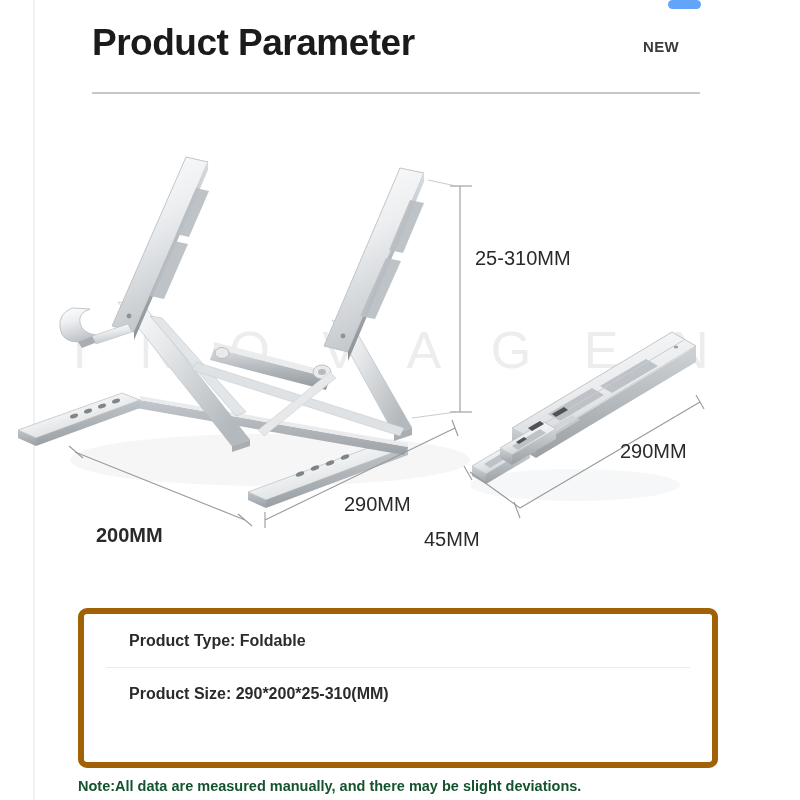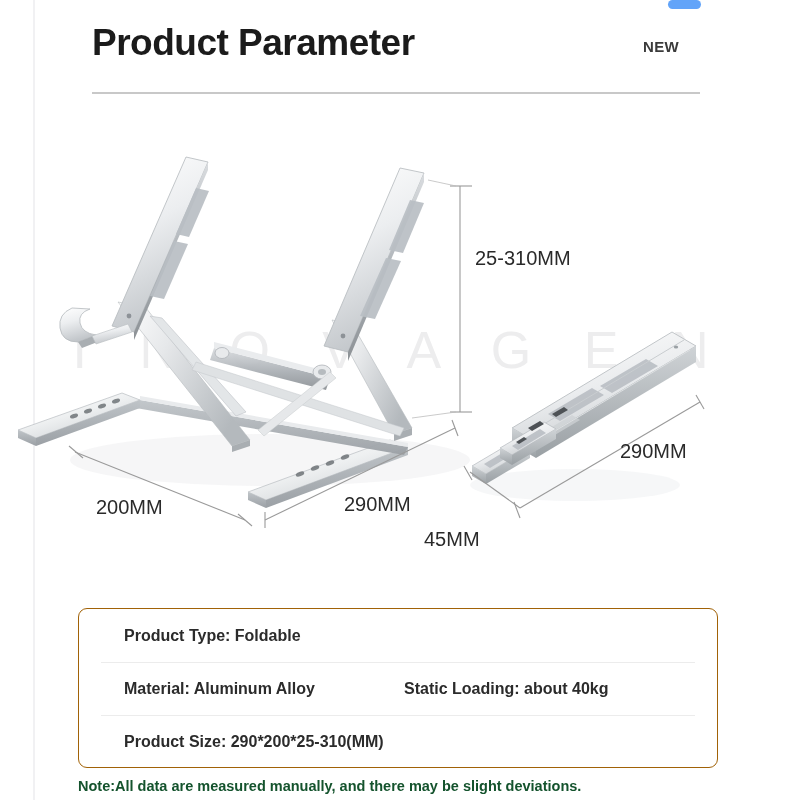"200MM" .dim-width { font-weight: none -> bold; top: 496px -> 524px }
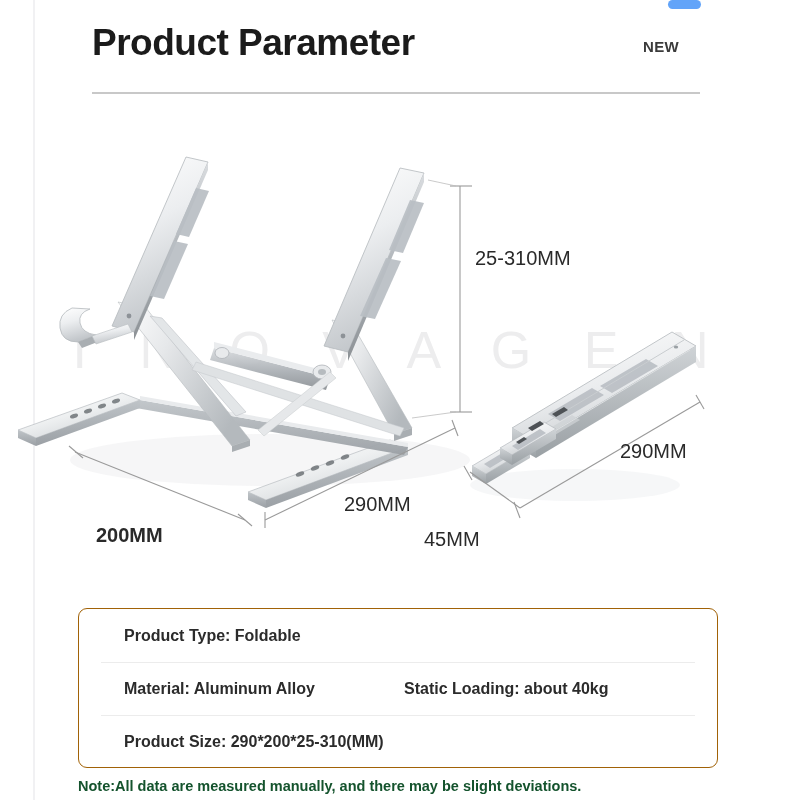"Product Type: Foldable" .spec-table { border: 1px solid #a16207 -> 6px solid #a16207 }
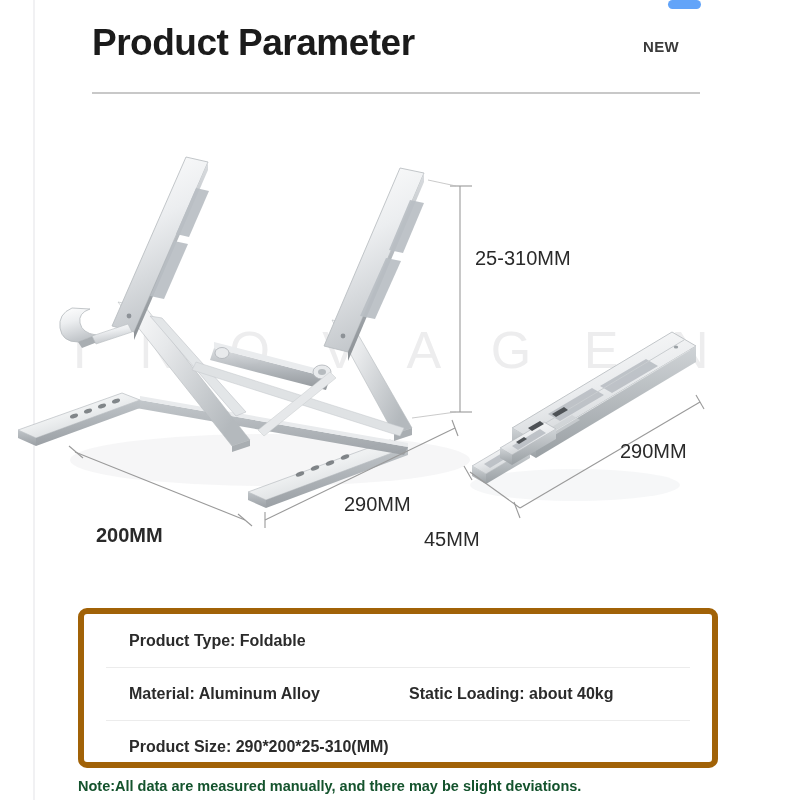"Material: Aluminum Alloy" div.spec-row { html: <div> <div>Material: Aluminum Alloy</div> <div>Static Loading: about 40kg</div> </div> -> none }
